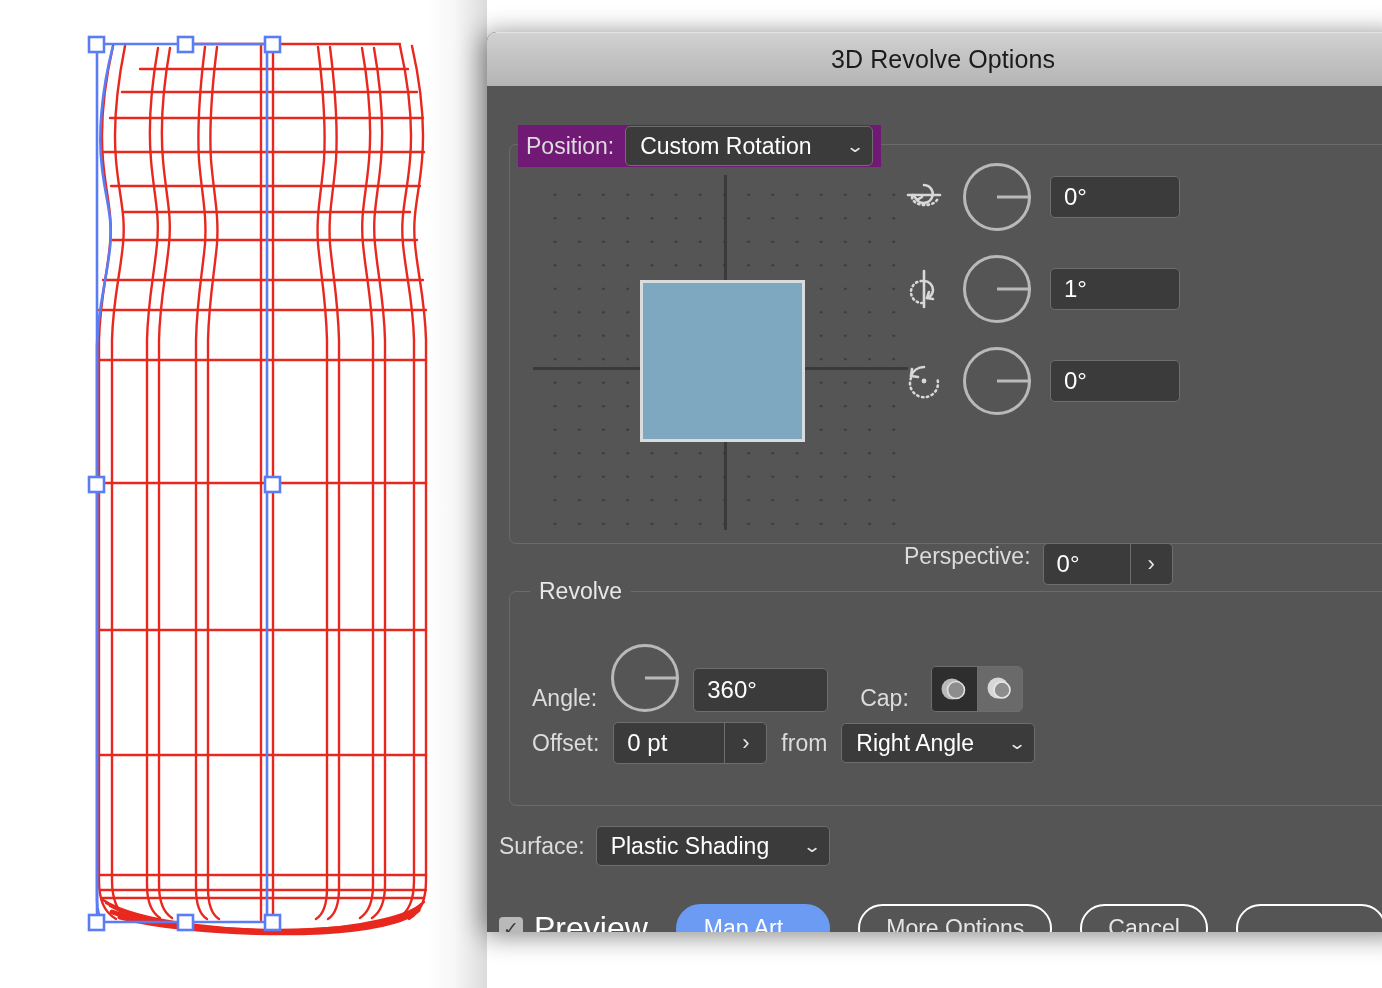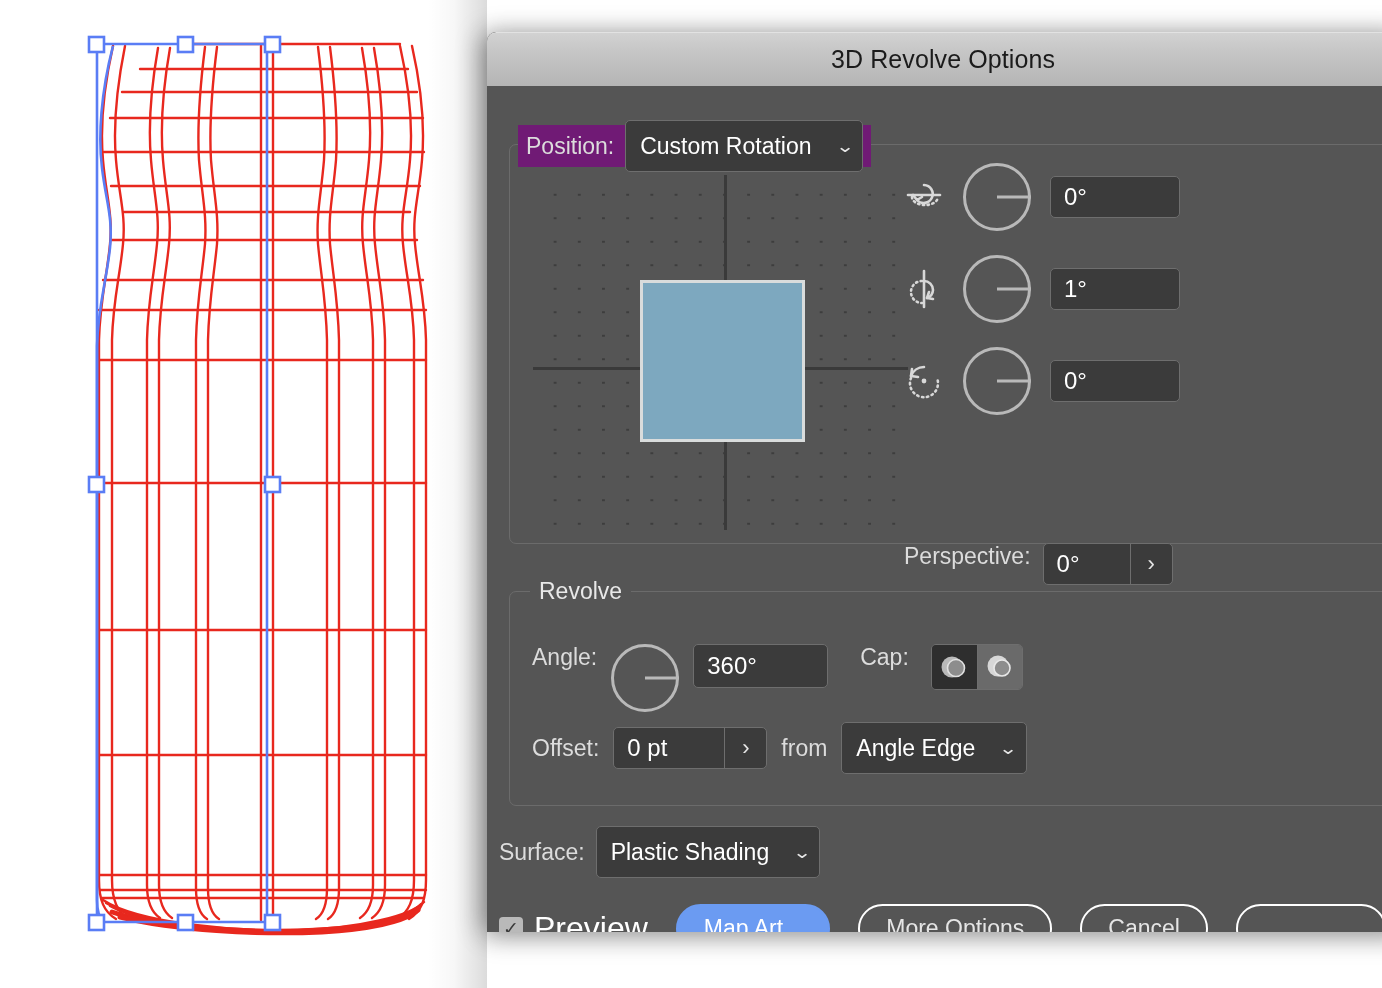"Custom Rotation" .select { gap: 22px -> 32px; height: 52px -> 40px }
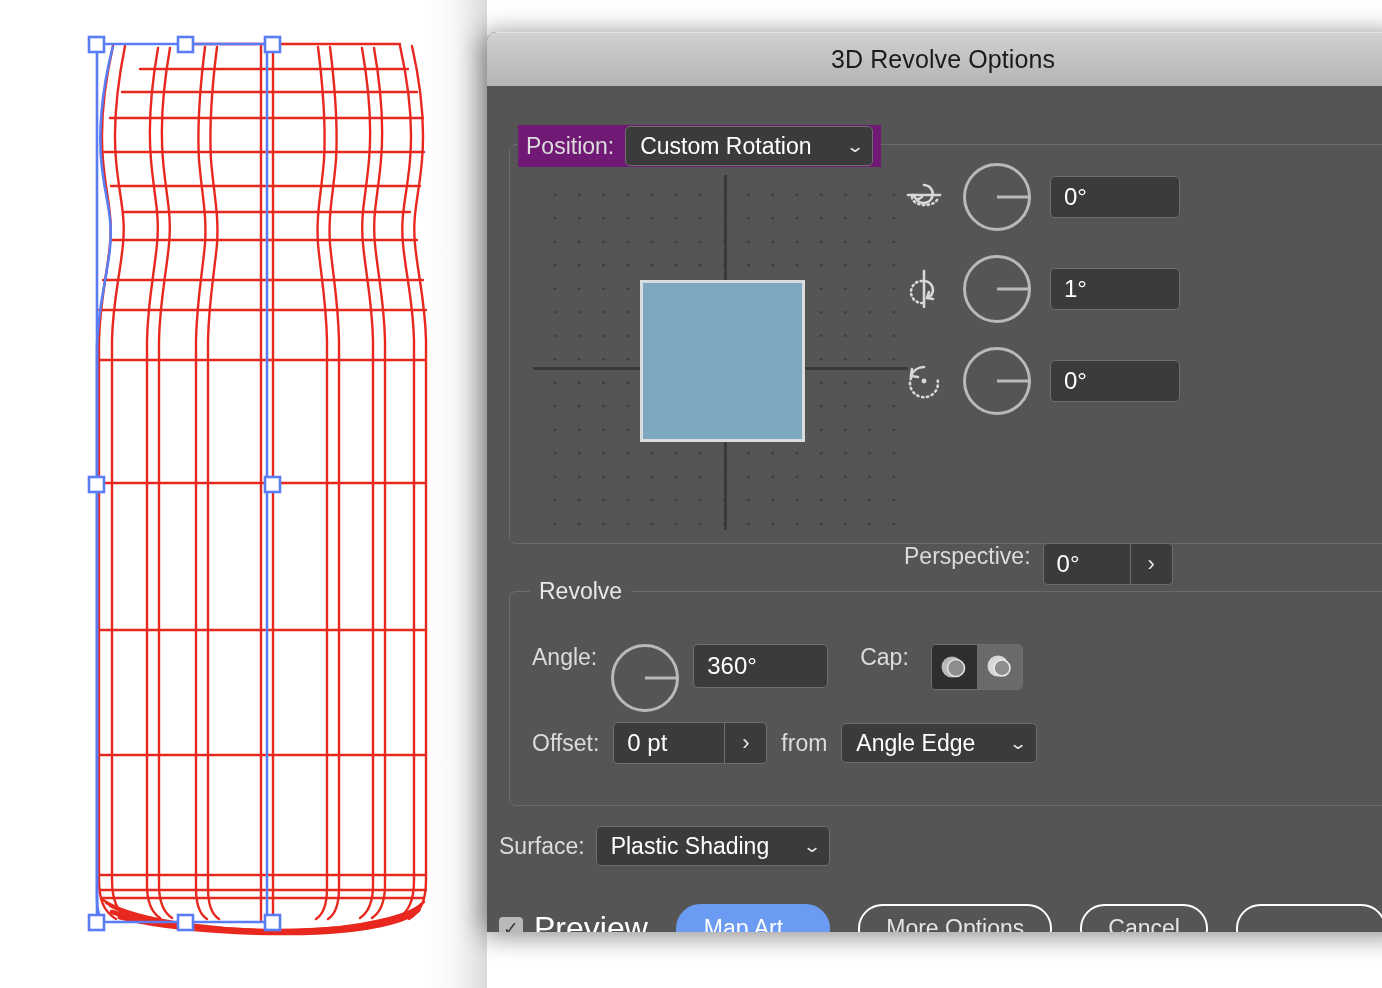"Angle:" #angle-row { align-items: flex-start -> flex-end }
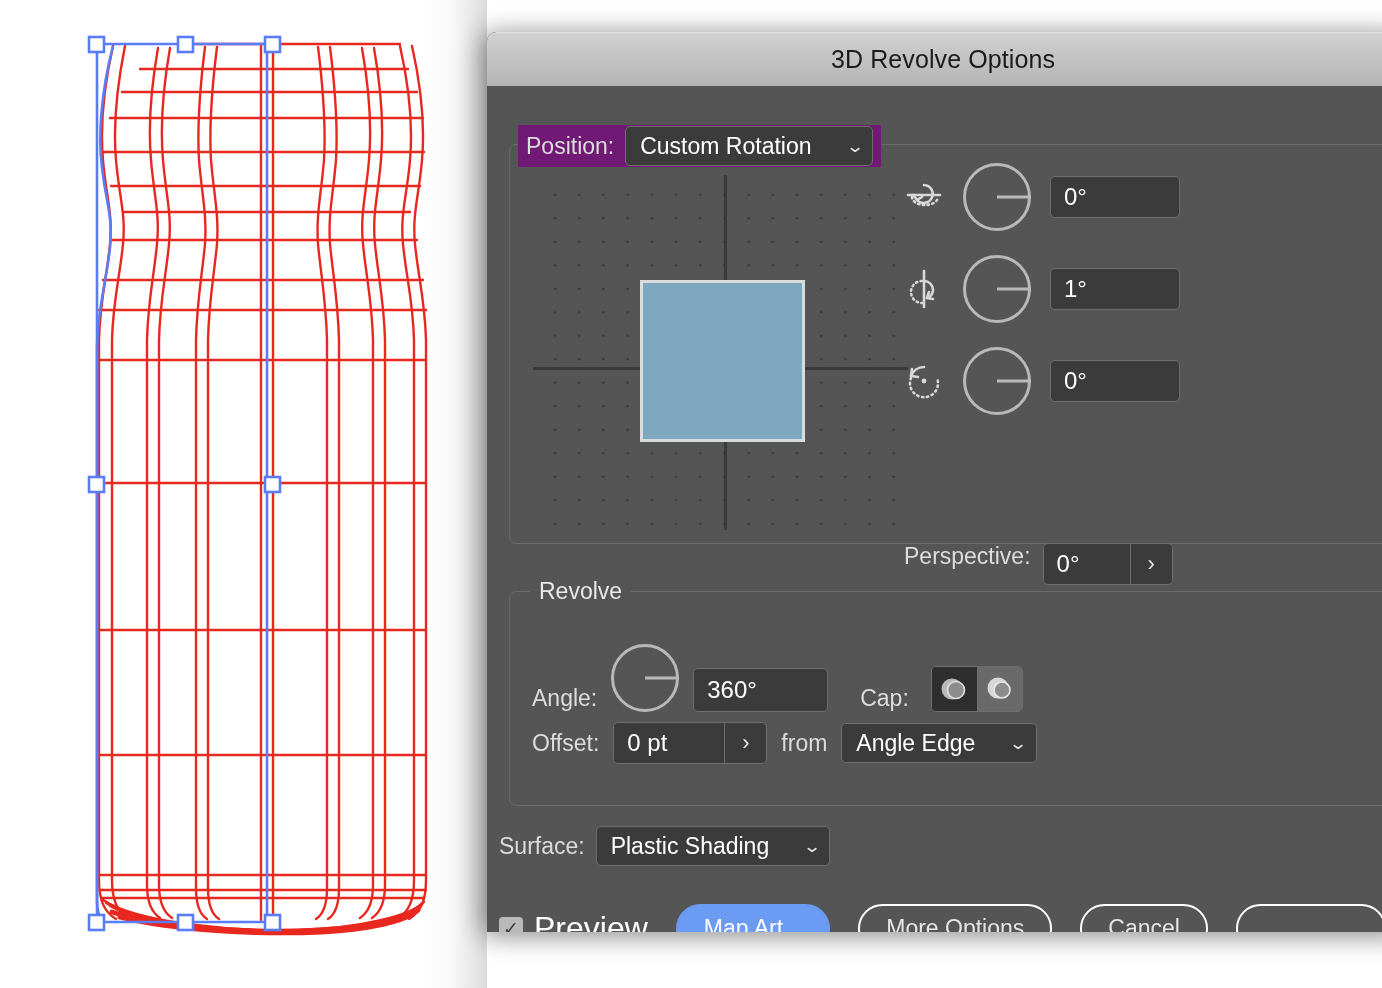"Angle Edge" span { text: Angle Edge -> Right Angle }
